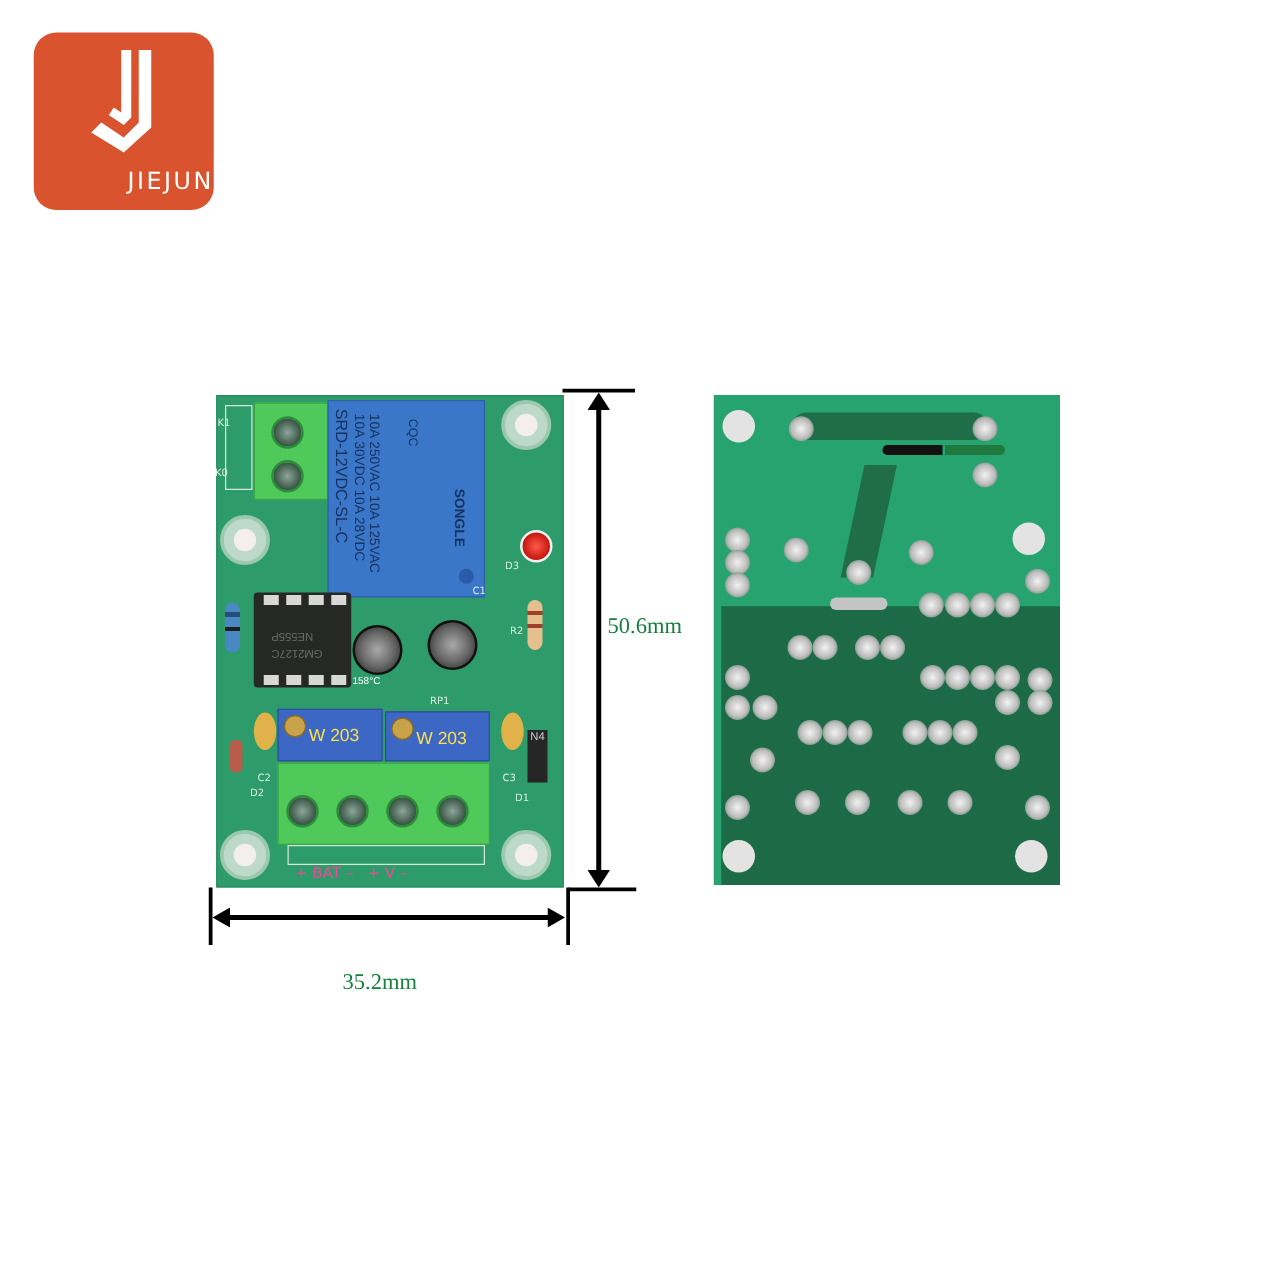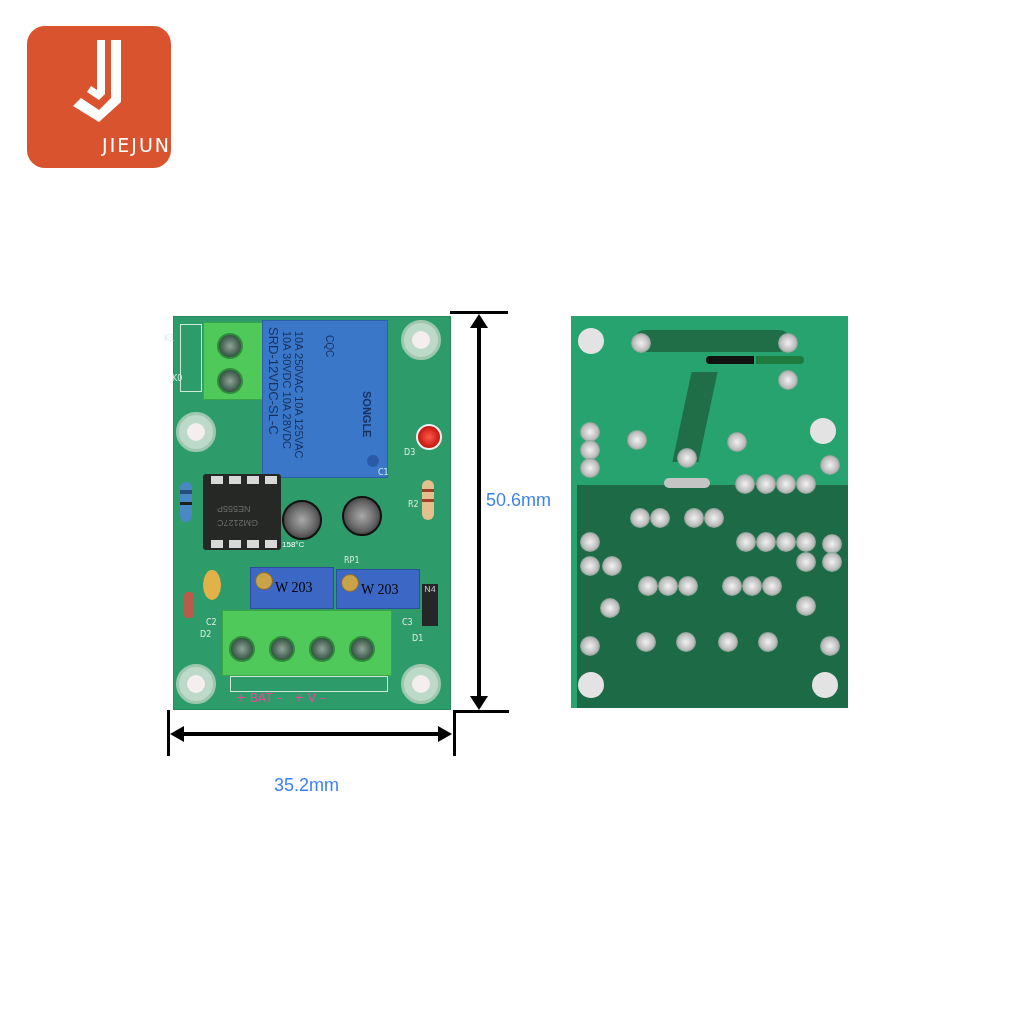"K1" div.abs { left: 164px -> 174px }
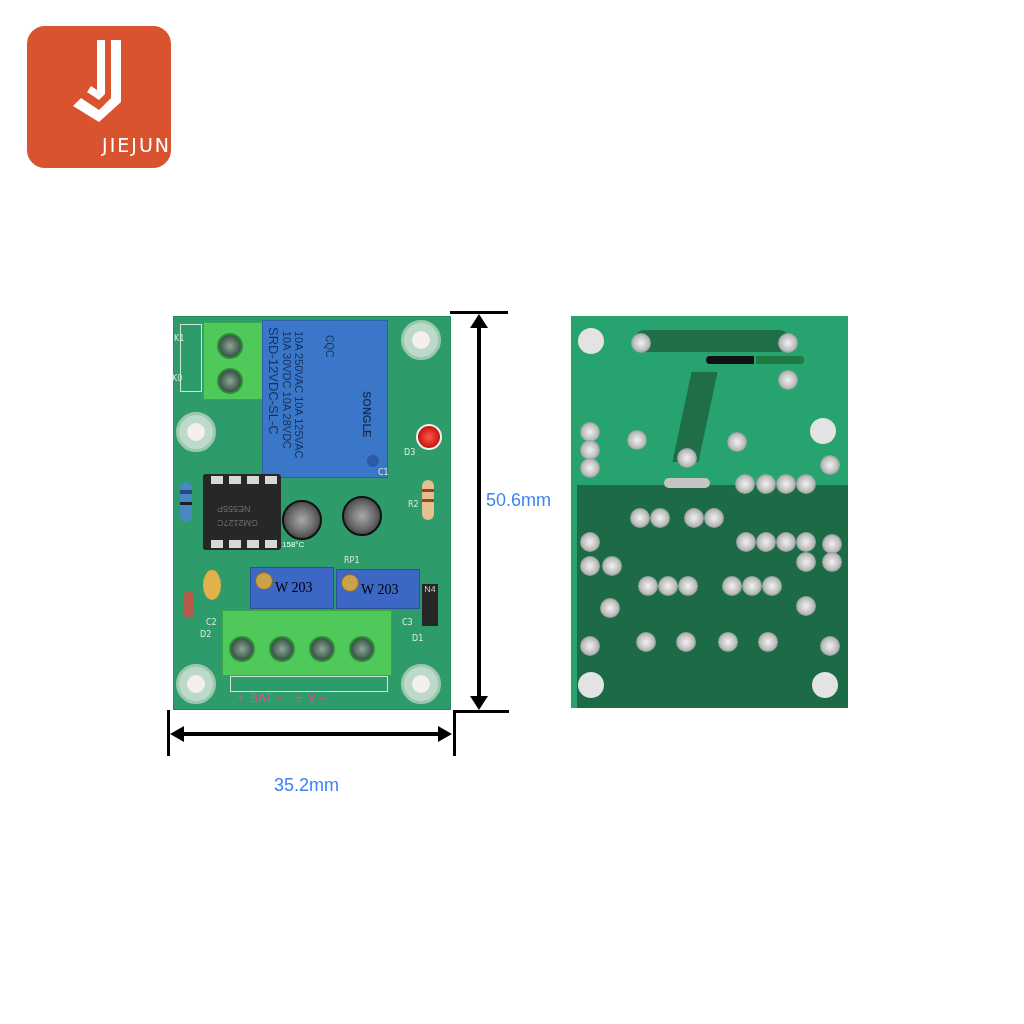"50.6mm" .dim-text { color: #3b82f6 -> #15803d; font-family: Liberation Sans, sans-serif -> Liberation Serif, serif }
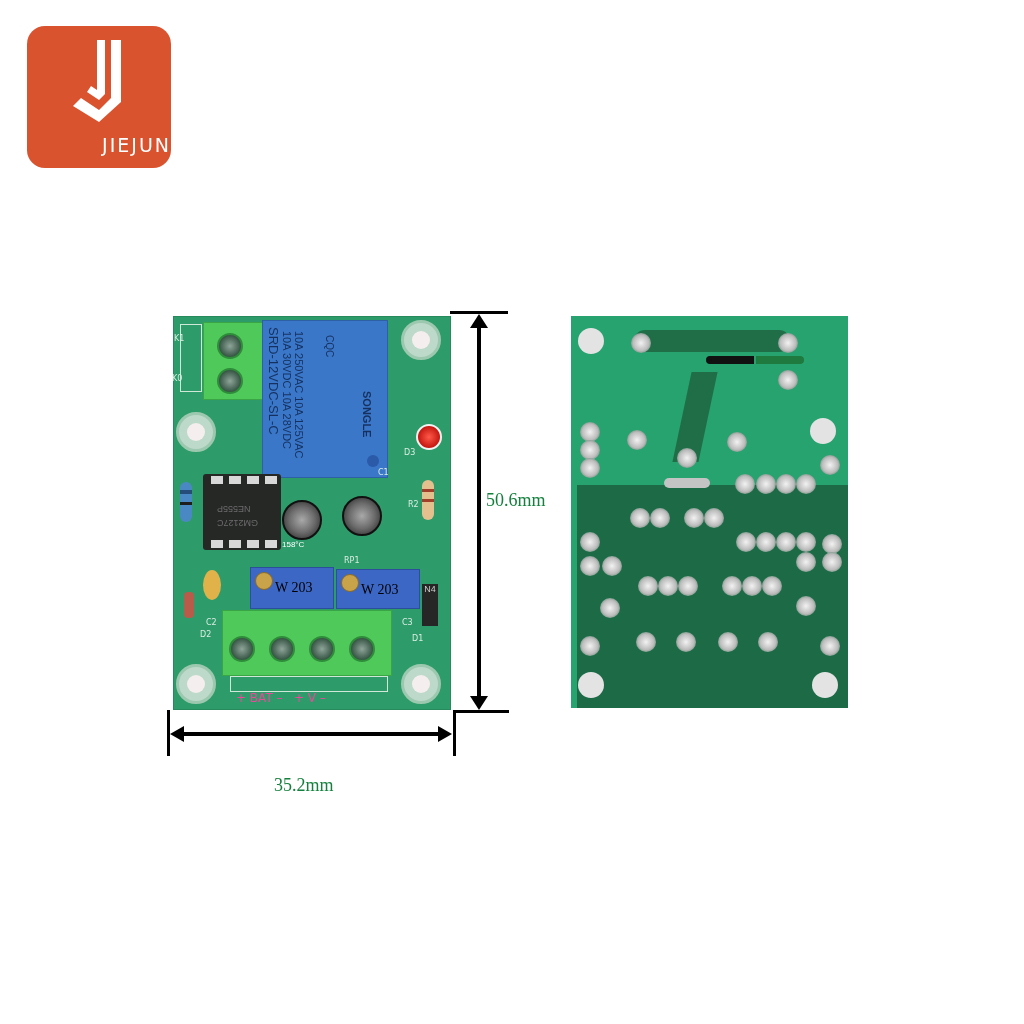"W 203" .pot { color: #000000 -> #fde047; font-family: Liberation Serif, serif -> Liberation Sans, sans-serif; margin-left: 28px -> none }
